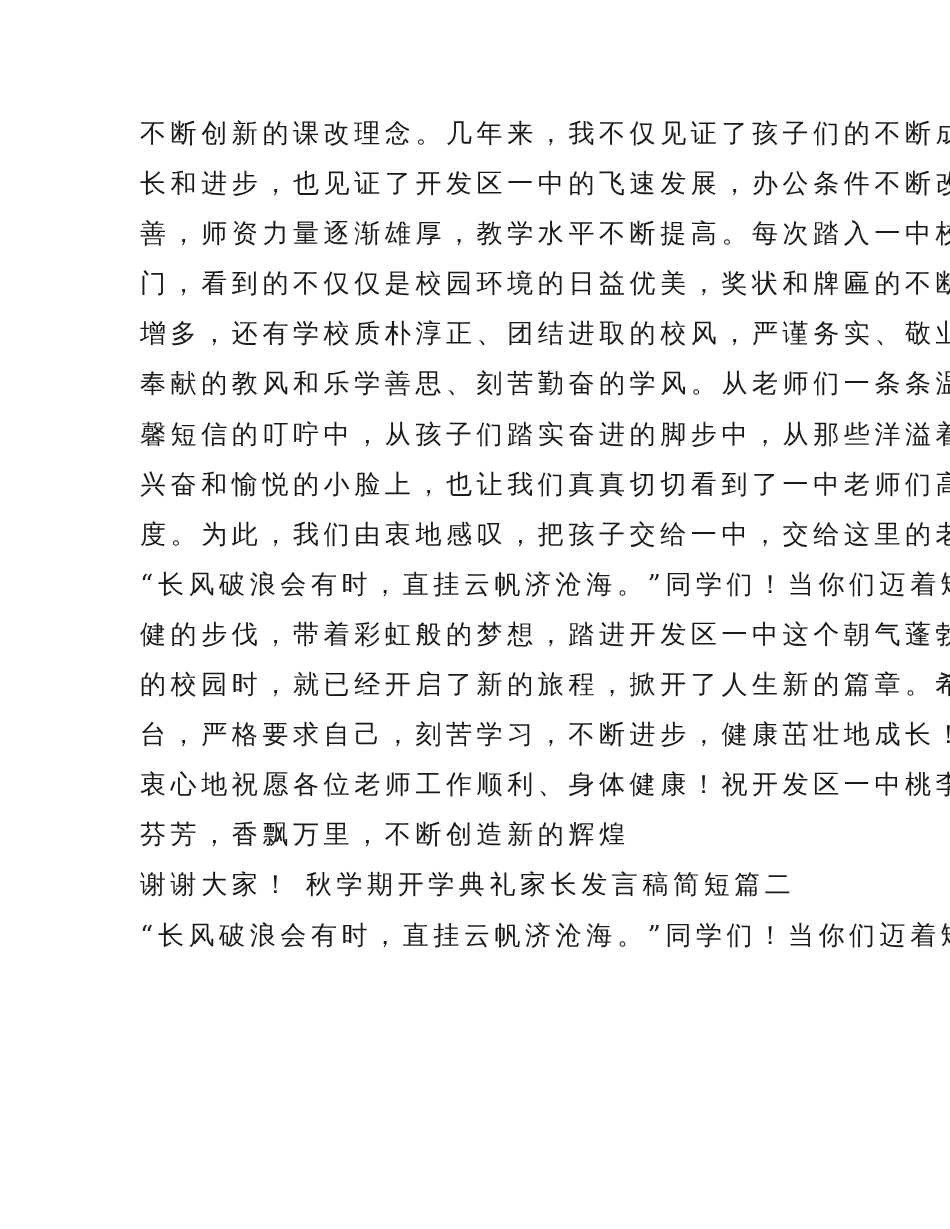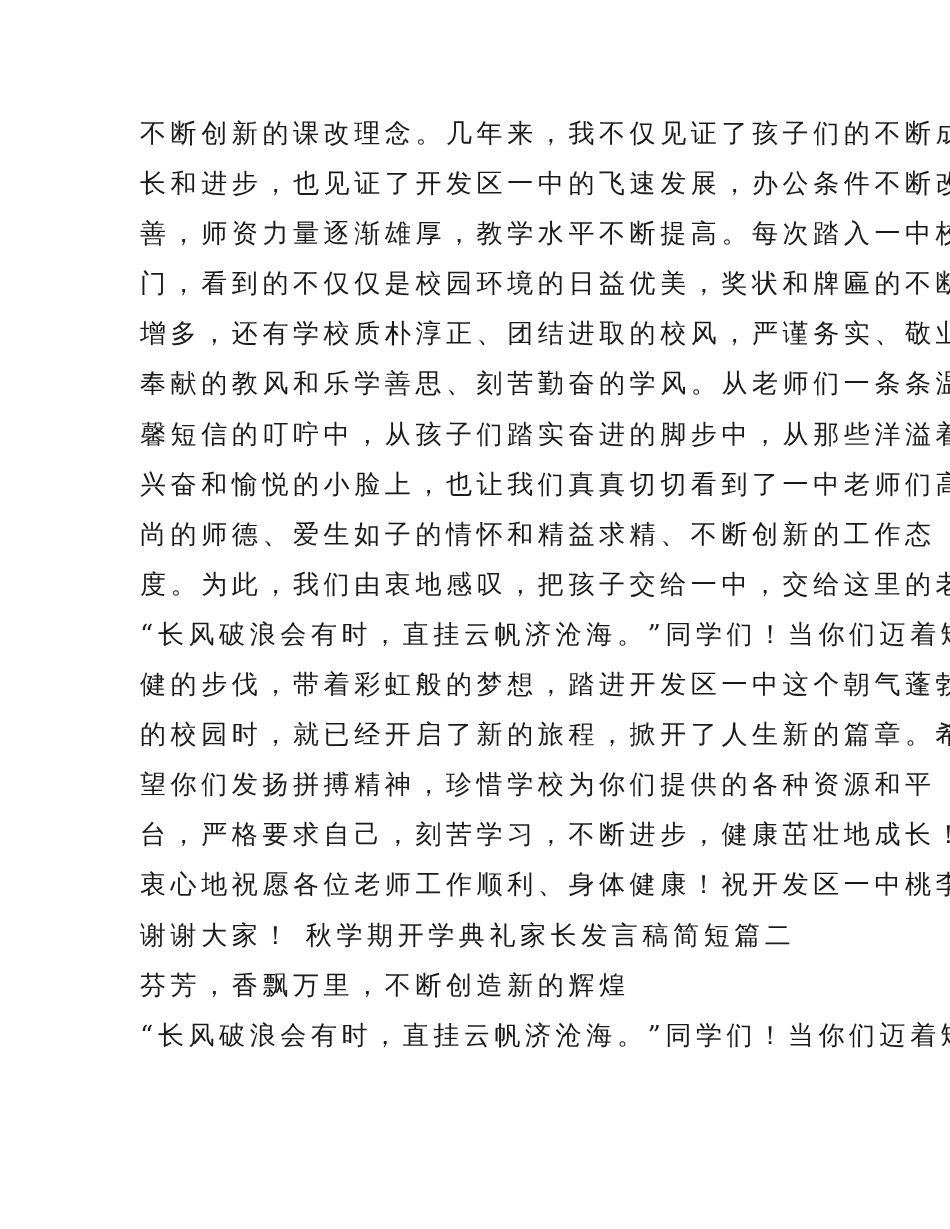"尚的师德、爱生如子的情怀和精益求精、不断创新的工作态" span.line { html: <span>尚的师德、爱生如子的情怀和精益求精、不断创新的工作态</span> -> none }
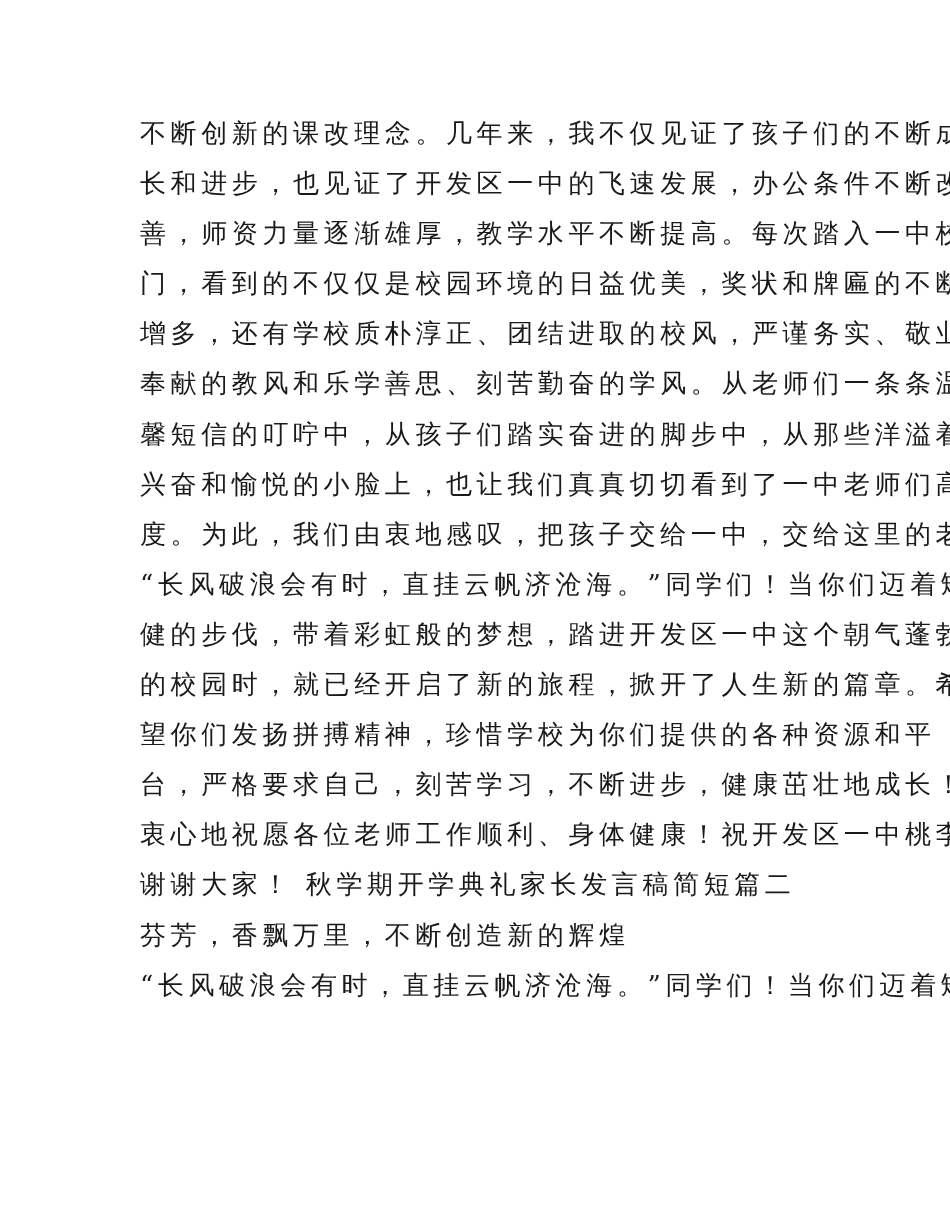"望你们发扬拼搏精神，珍惜学校为你们提供的各种资源和平" span.line { html: <span>望你们发扬拼搏精神，珍惜学校为你们提供的各种资源和平</span> -> none }
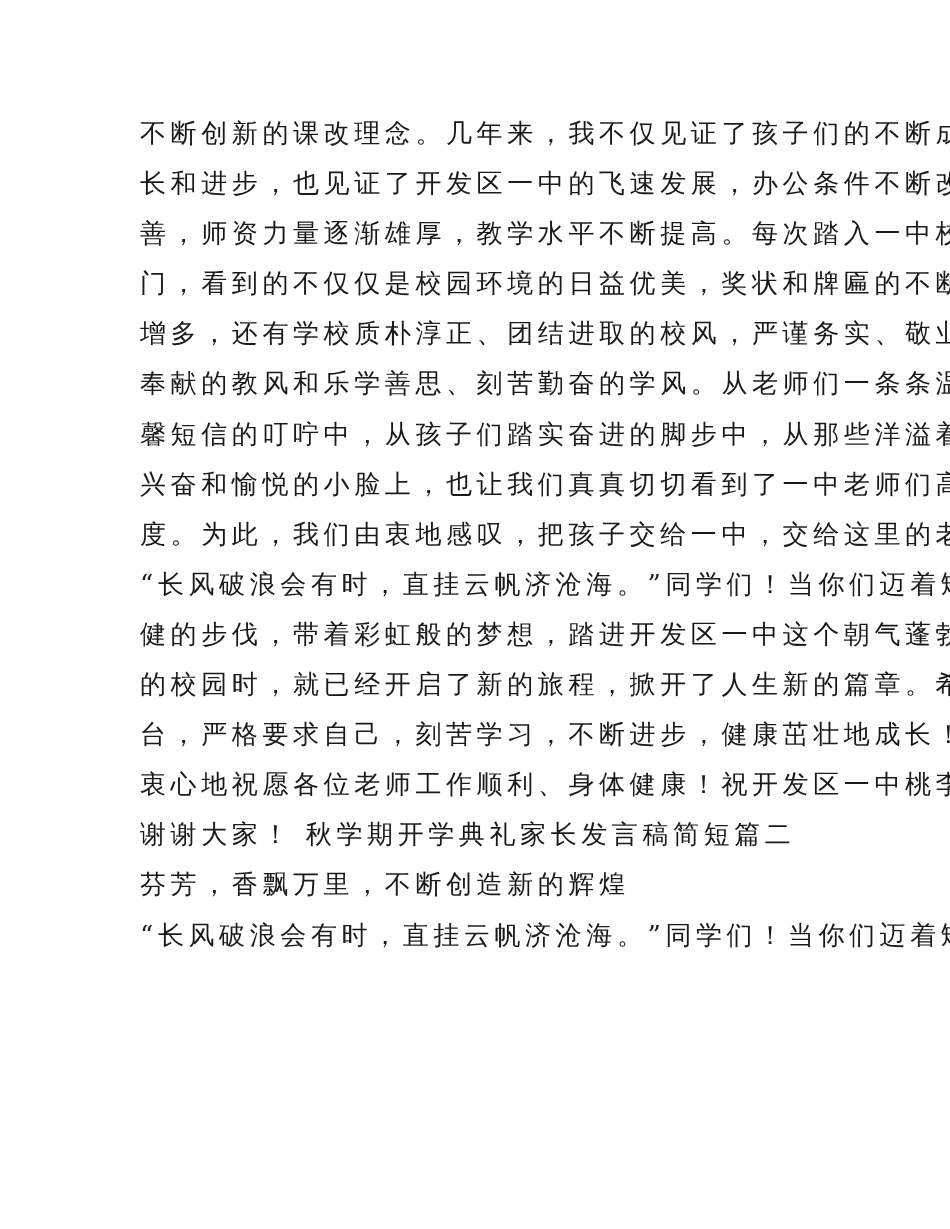"谢谢大家！ 秋学期开学典礼家长发言稿简短篇二" span.line { order: before "芬芳，香飘万里，不断创造新的辉煌" -> after "芬芳，香飘万里，不断创造新的辉煌" }
